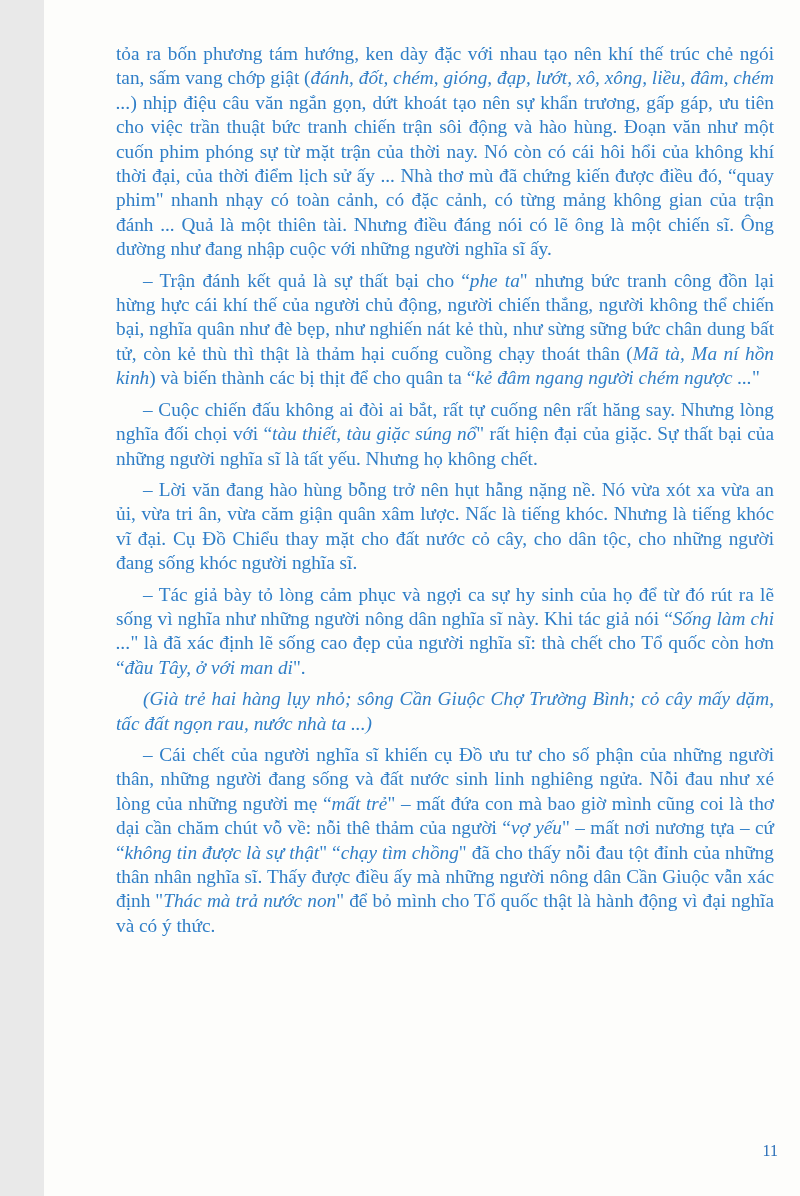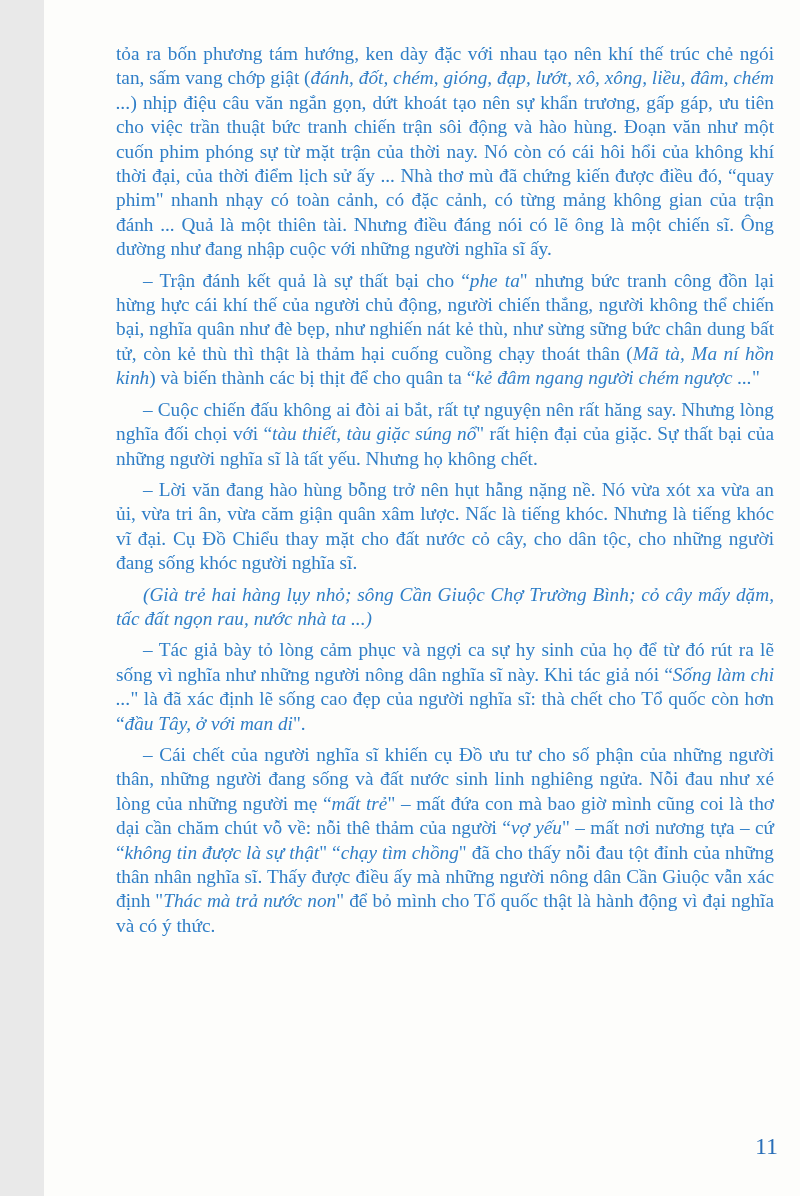"– Cuộc chiến đấu không" span { text: nguyện -> cuống }
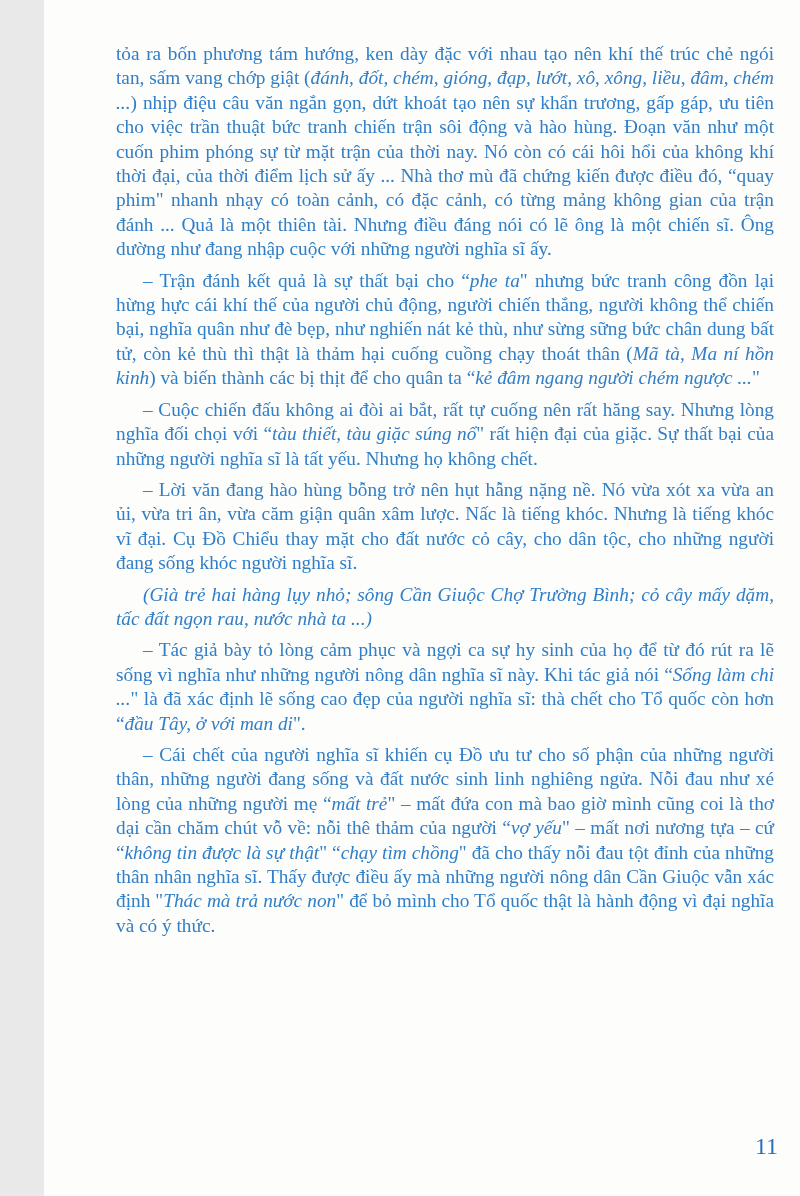"(Già trẻ hai hàng lụy" p.para { order: before "– Tác giả bày tỏ" -> after "– Tác giả bày tỏ" }
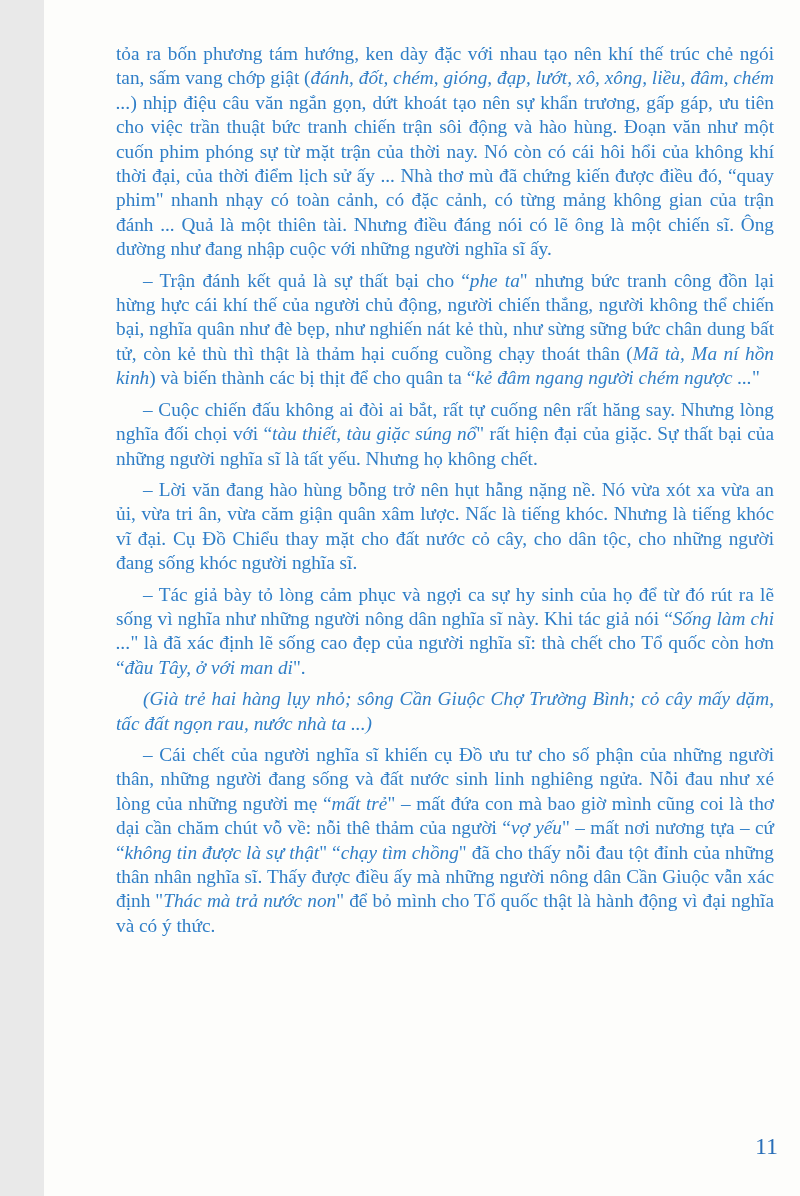"11" .page-number { font-size: 24px -> 16px }
